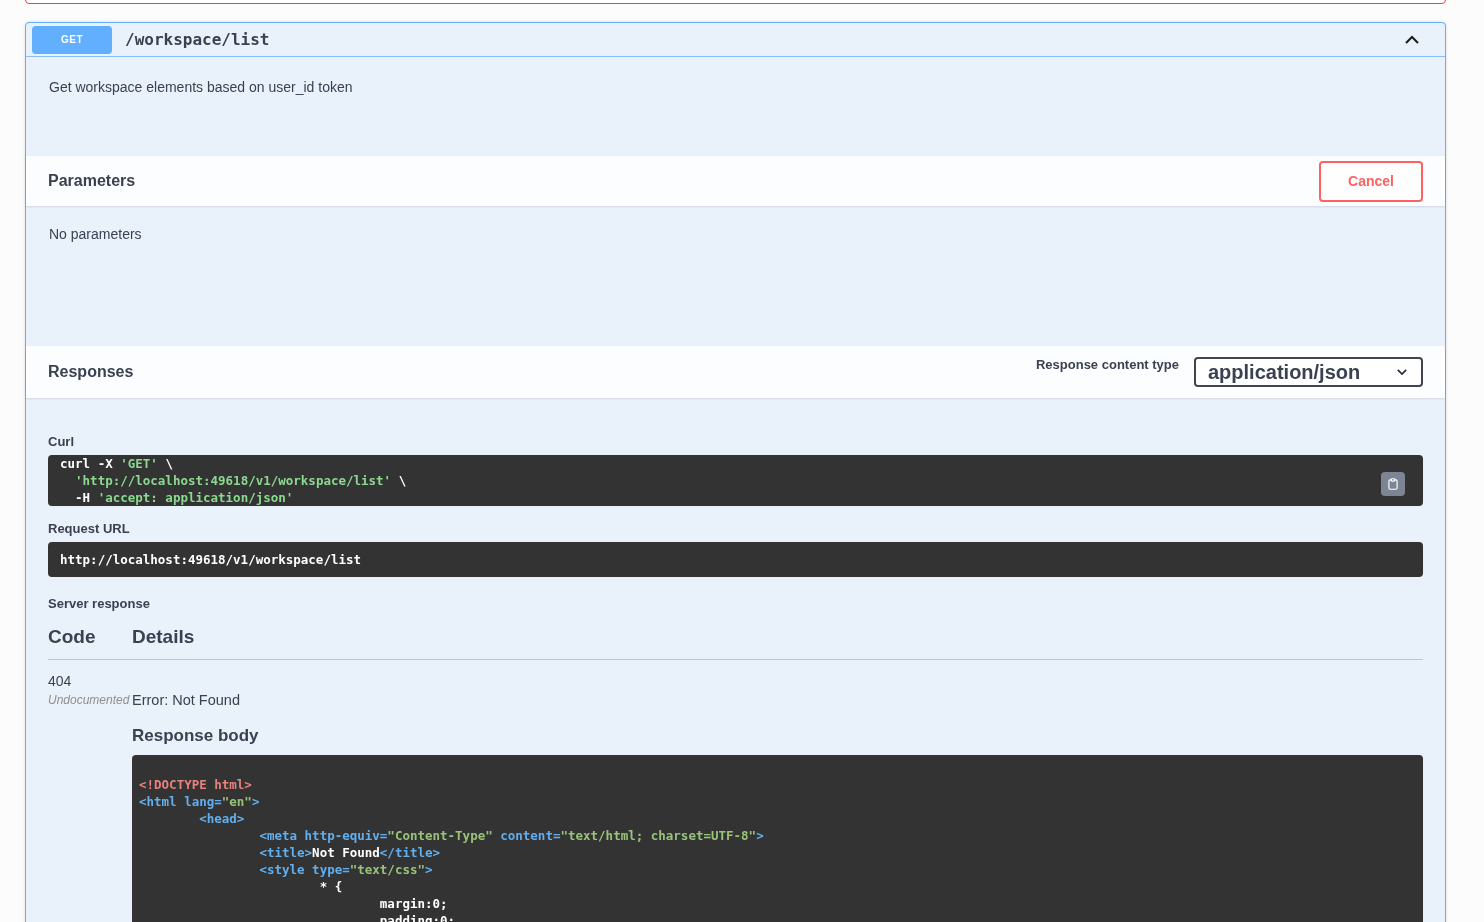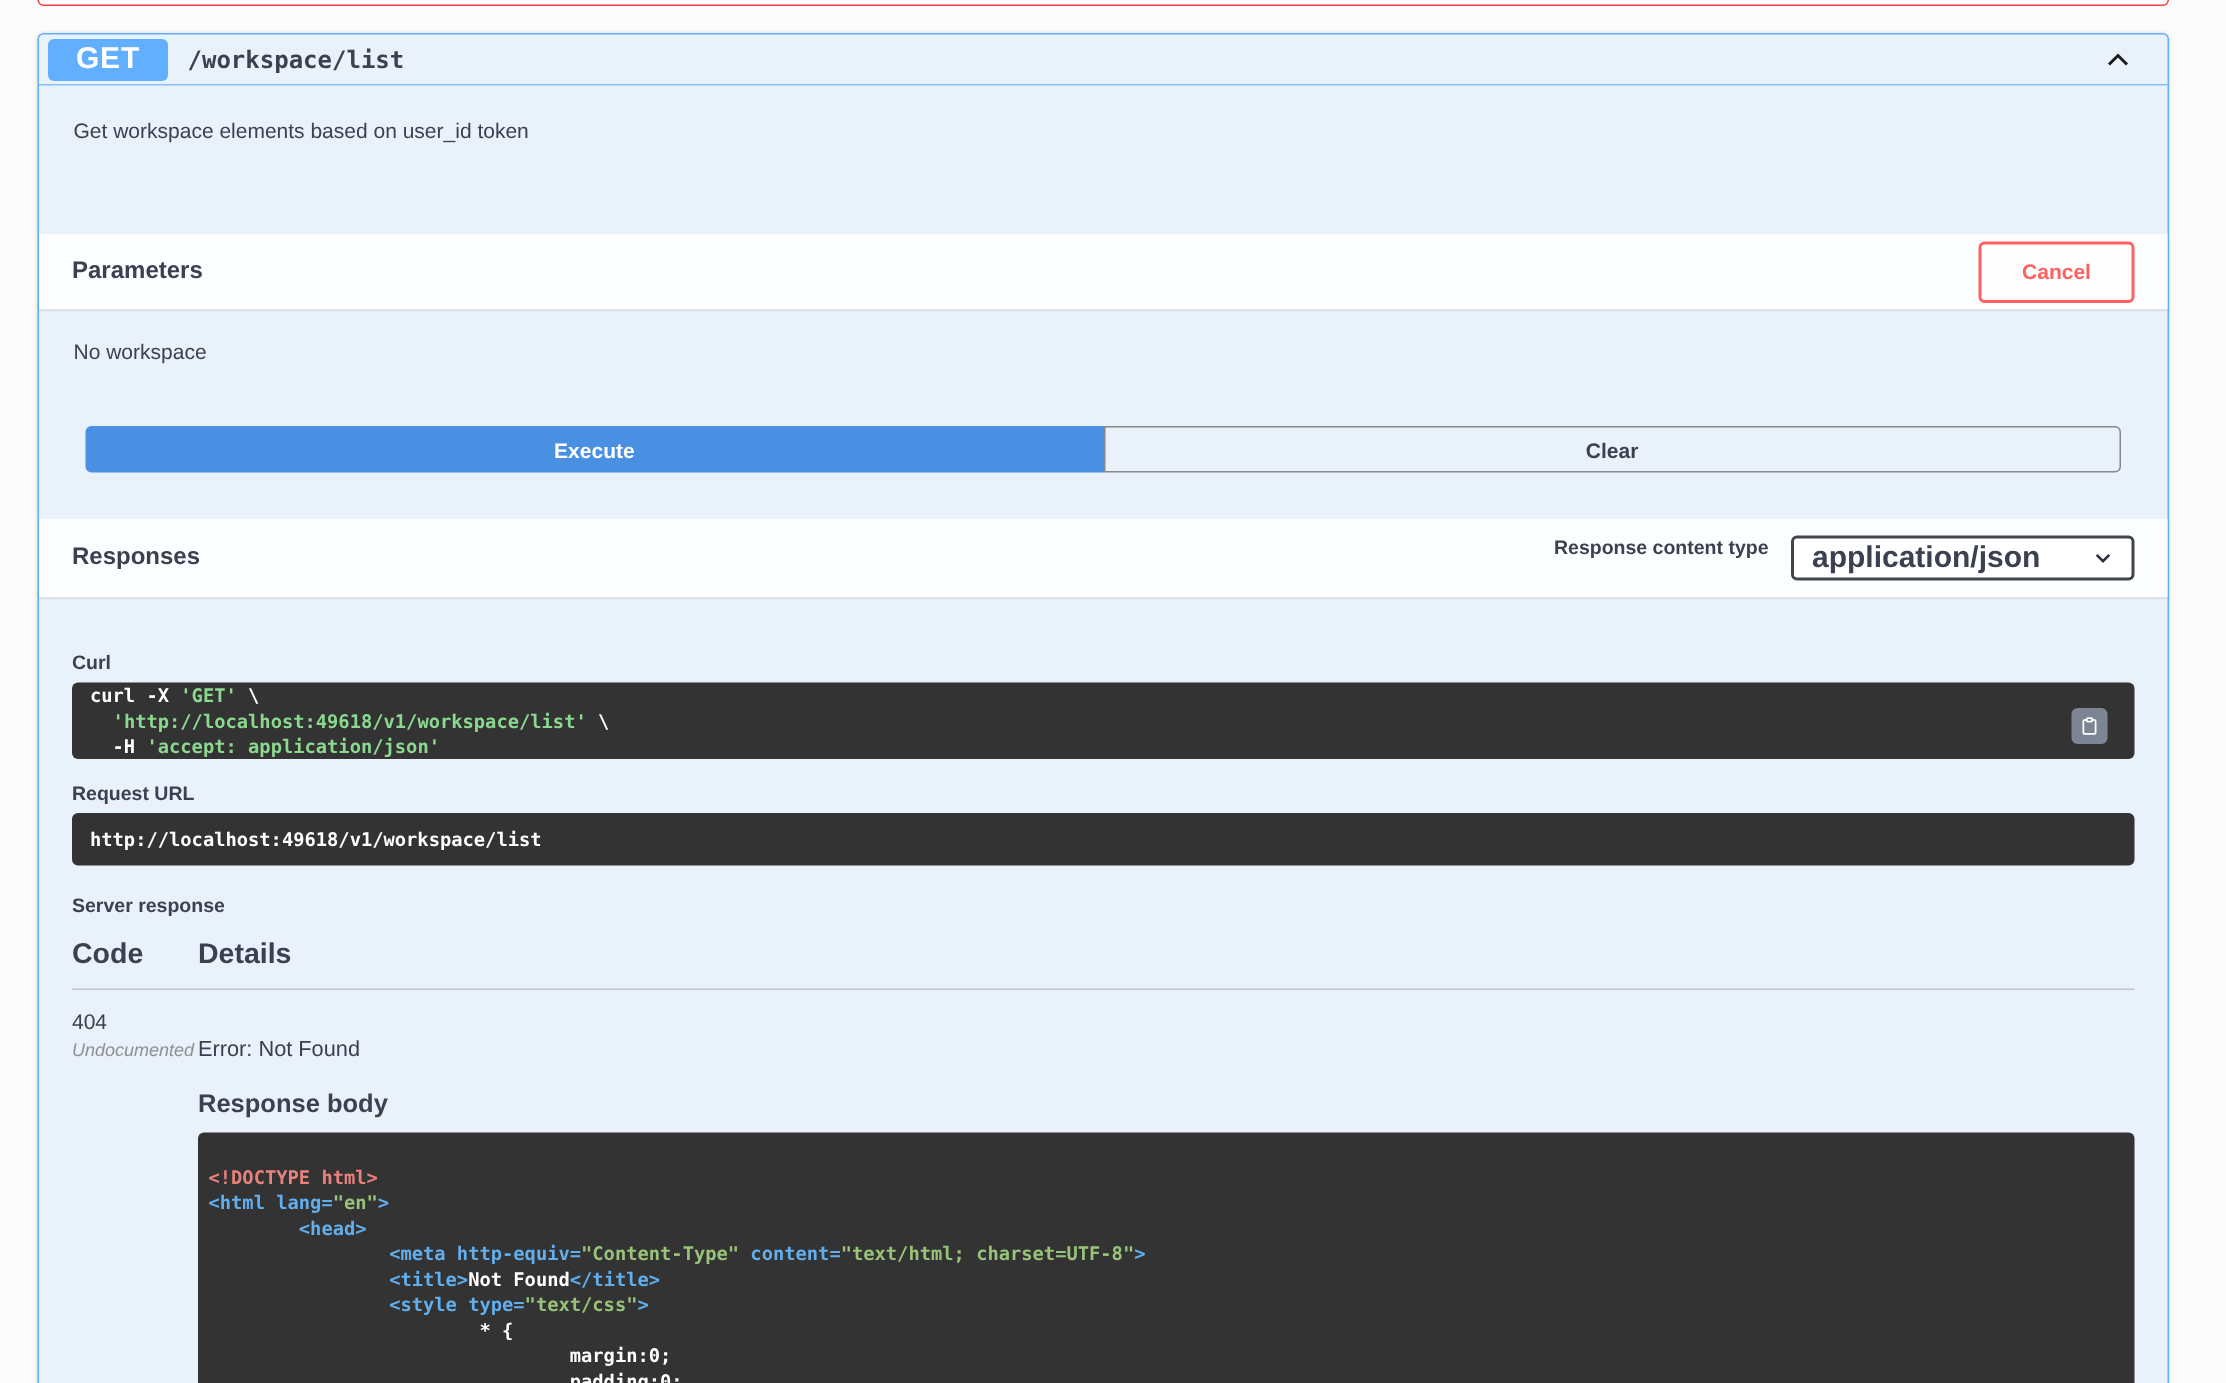"GET" .method-badge { font-size: 20px -> 10px }
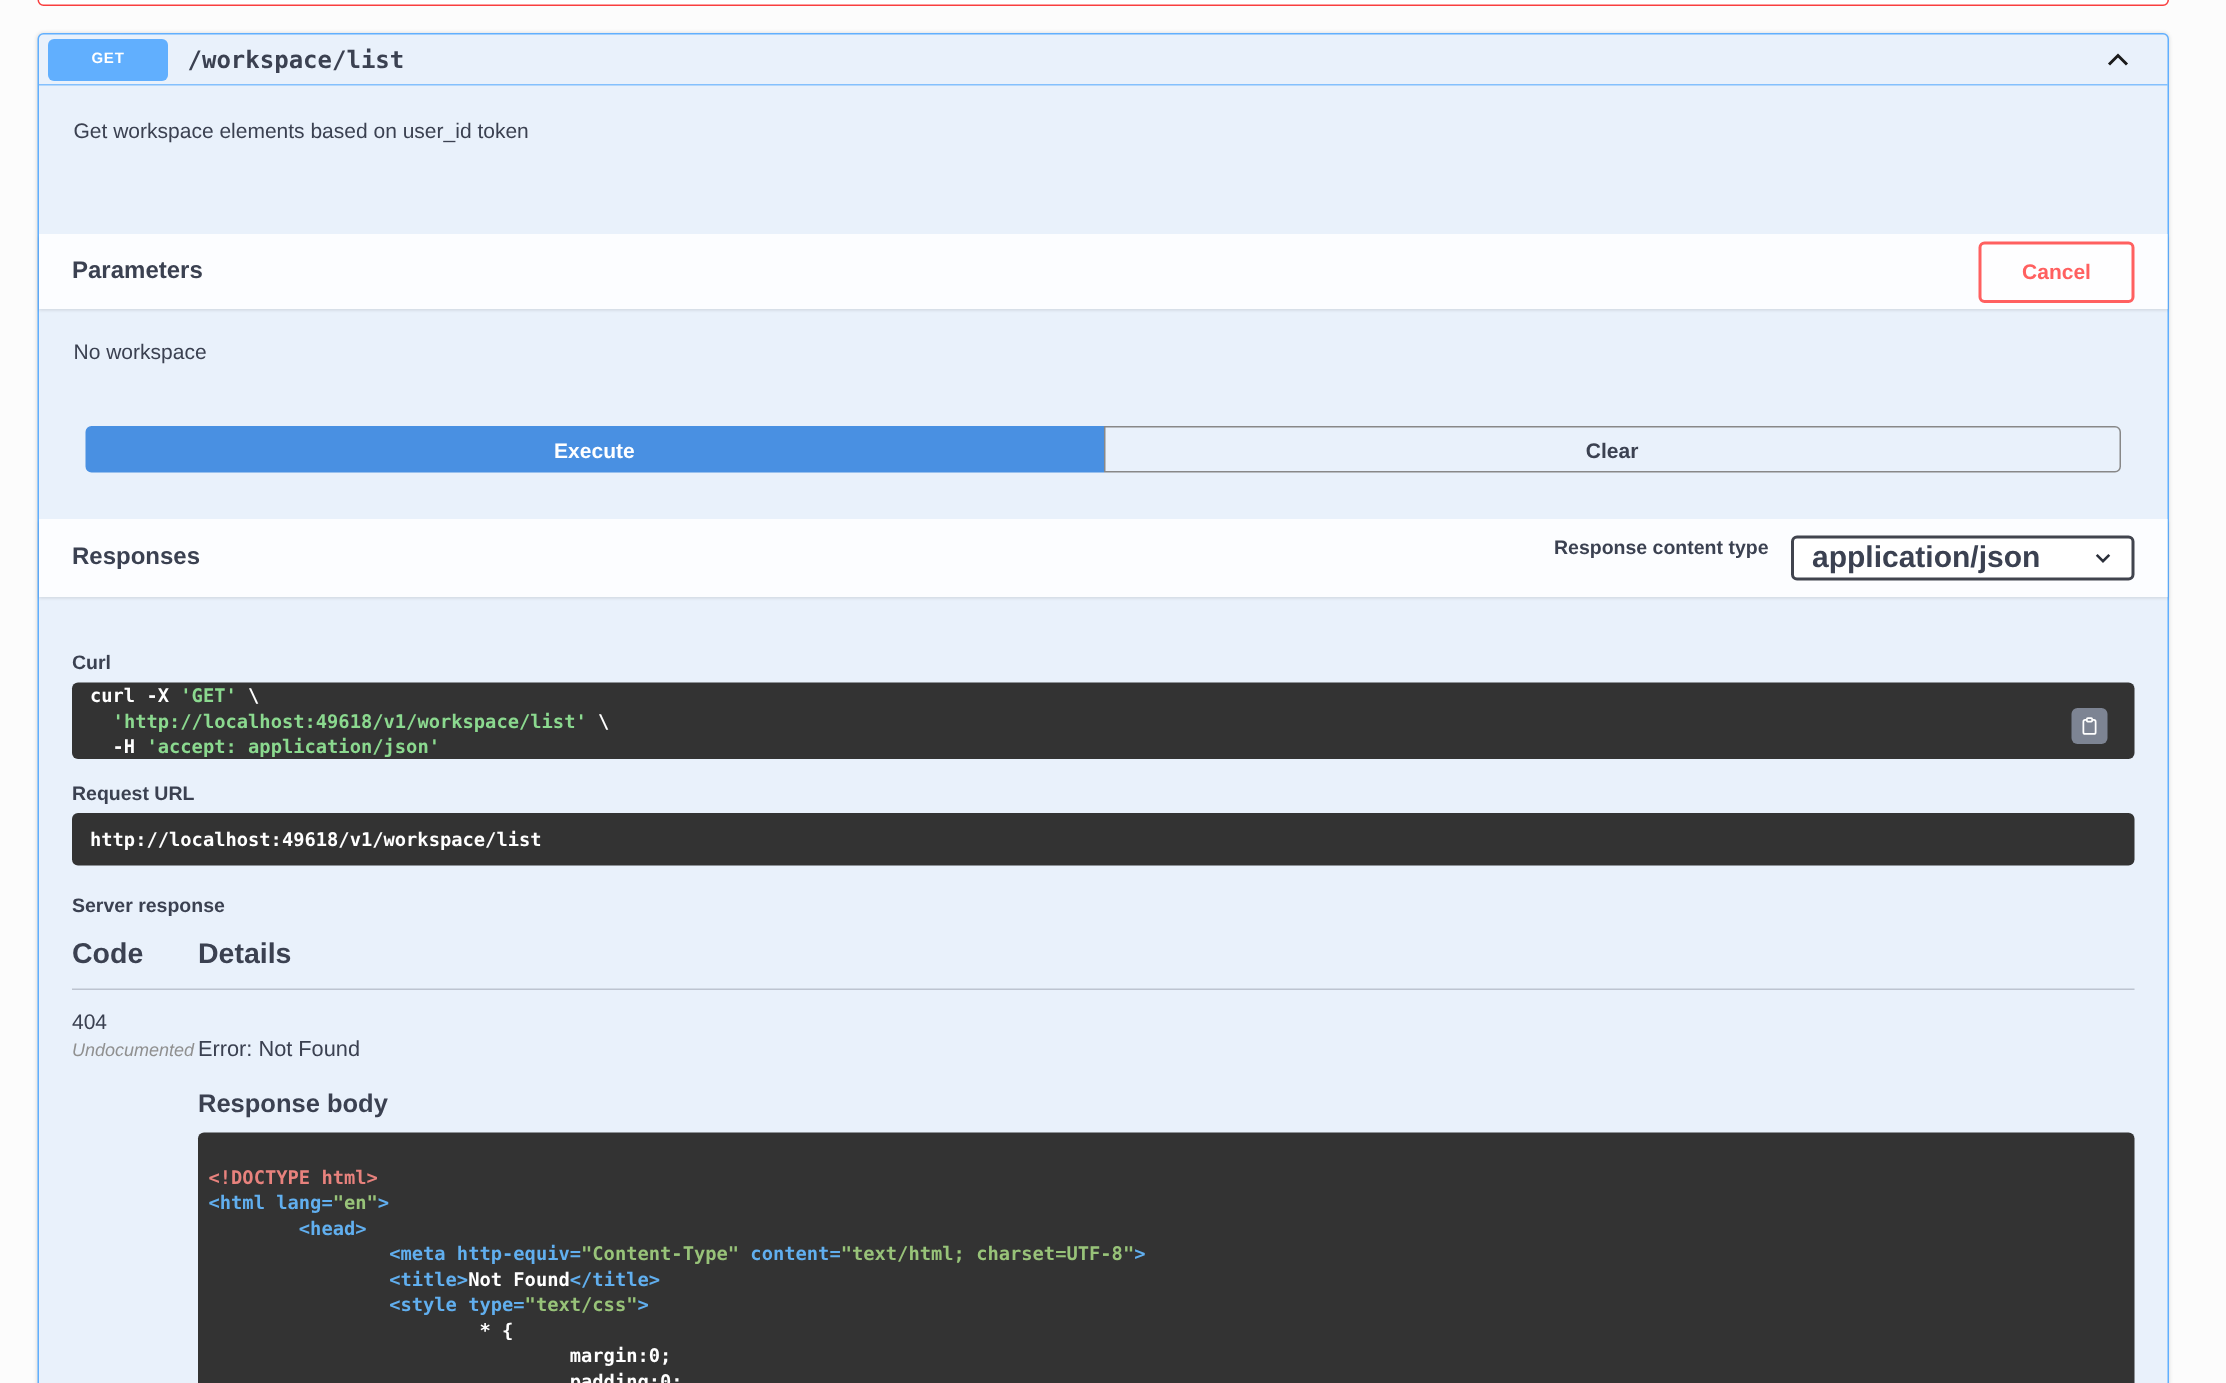"No workspace" div.no-params { text: workspace -> parameters }
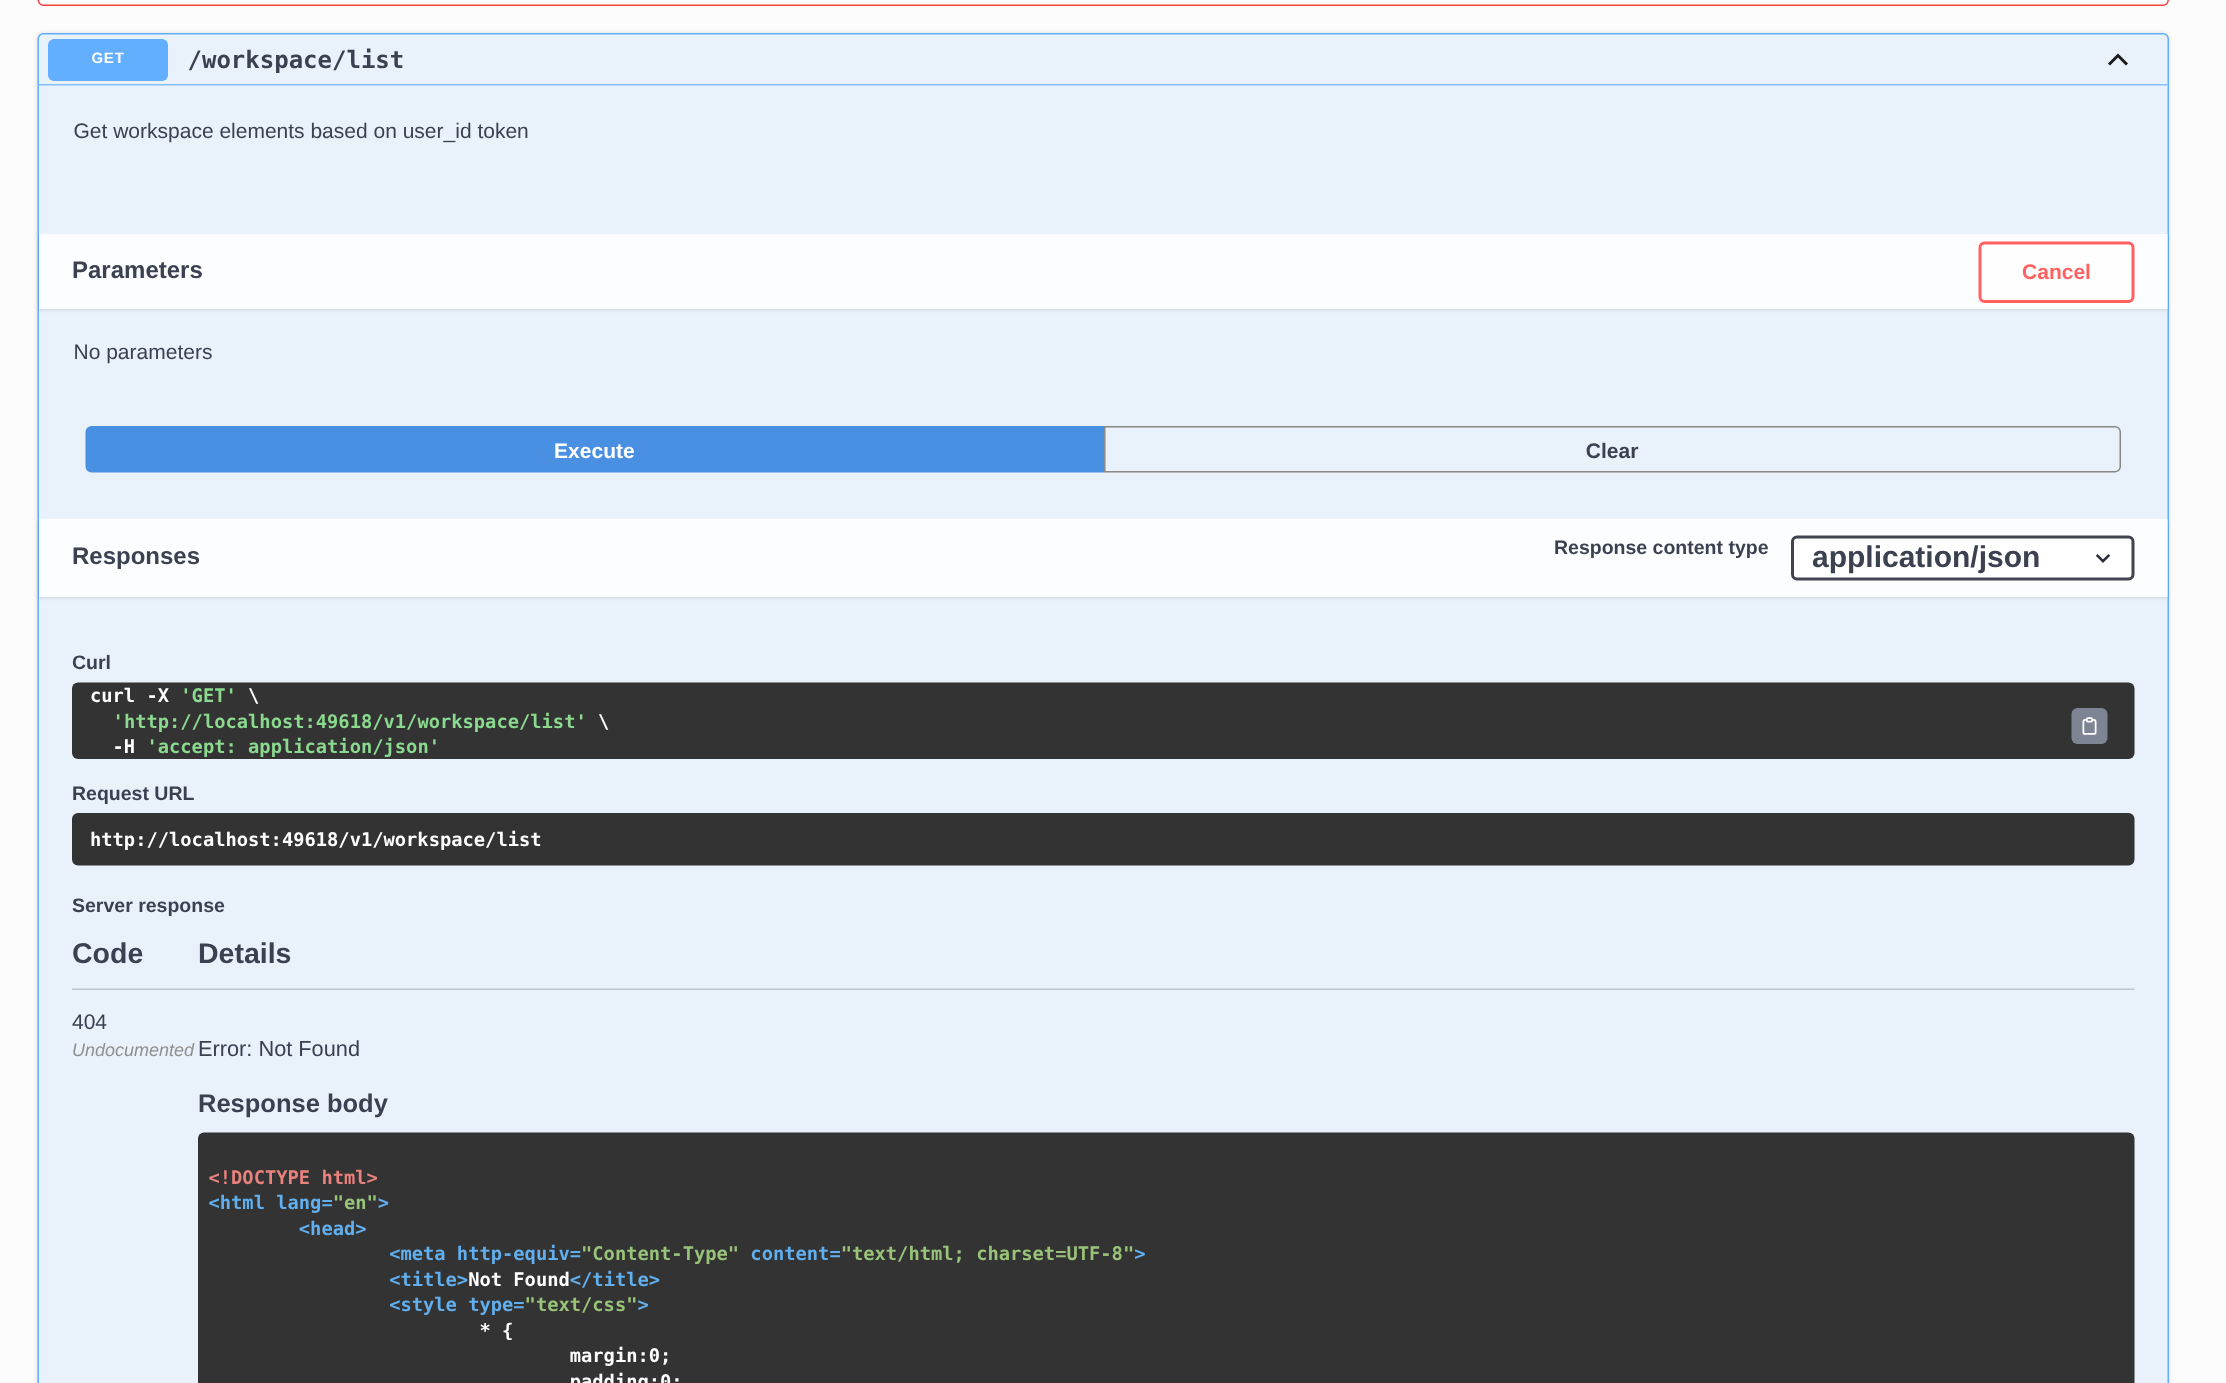"Execute" div.execute-wrapper { html: <div> <button>Execute</button> <button>Clear</button> </div> -> none }
